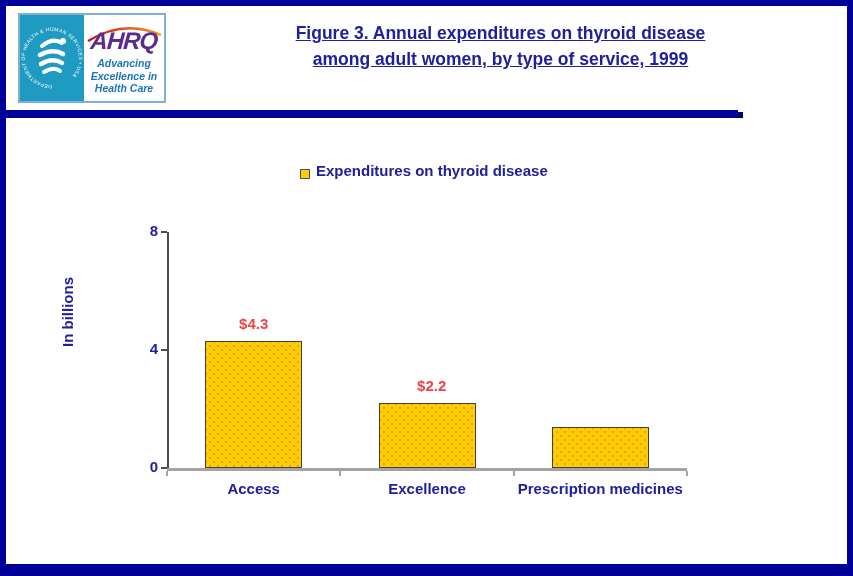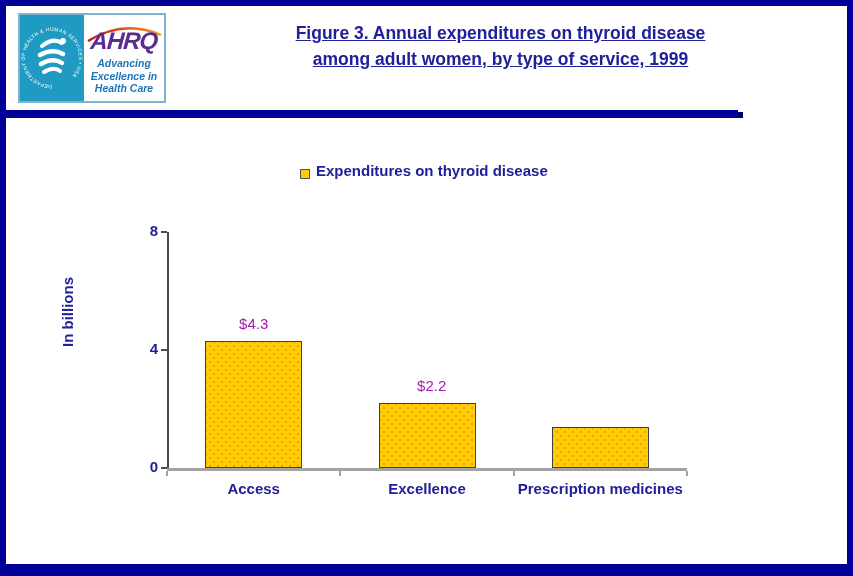"$4.3" .val-label { color: #a21caf -> #ef4444; font-weight: normal -> bold }
